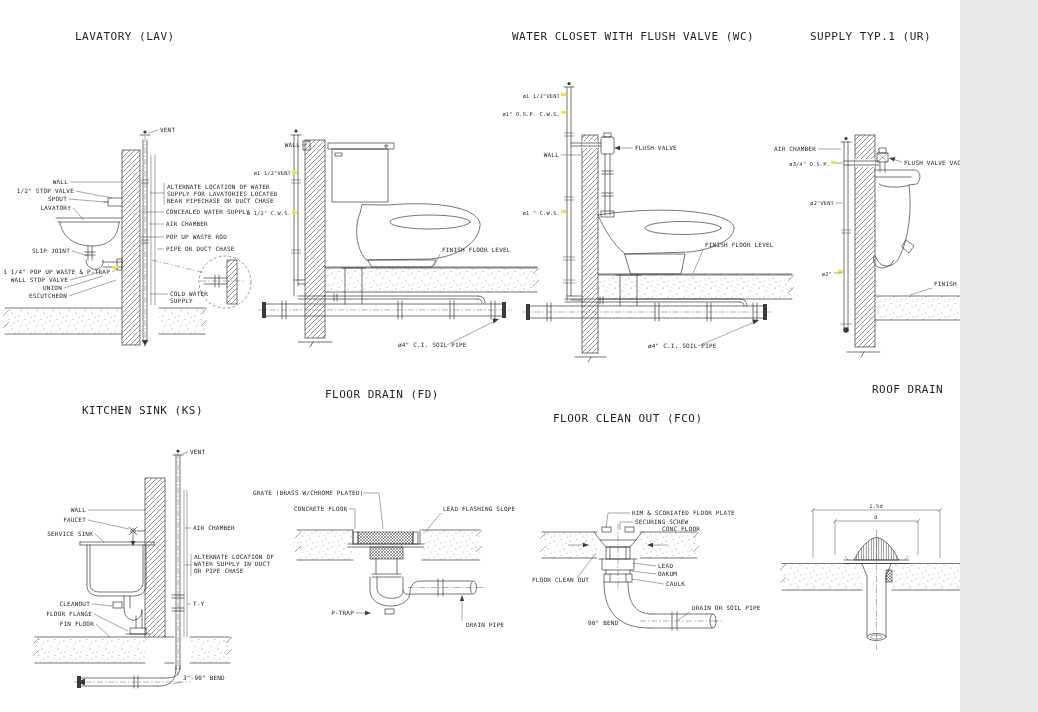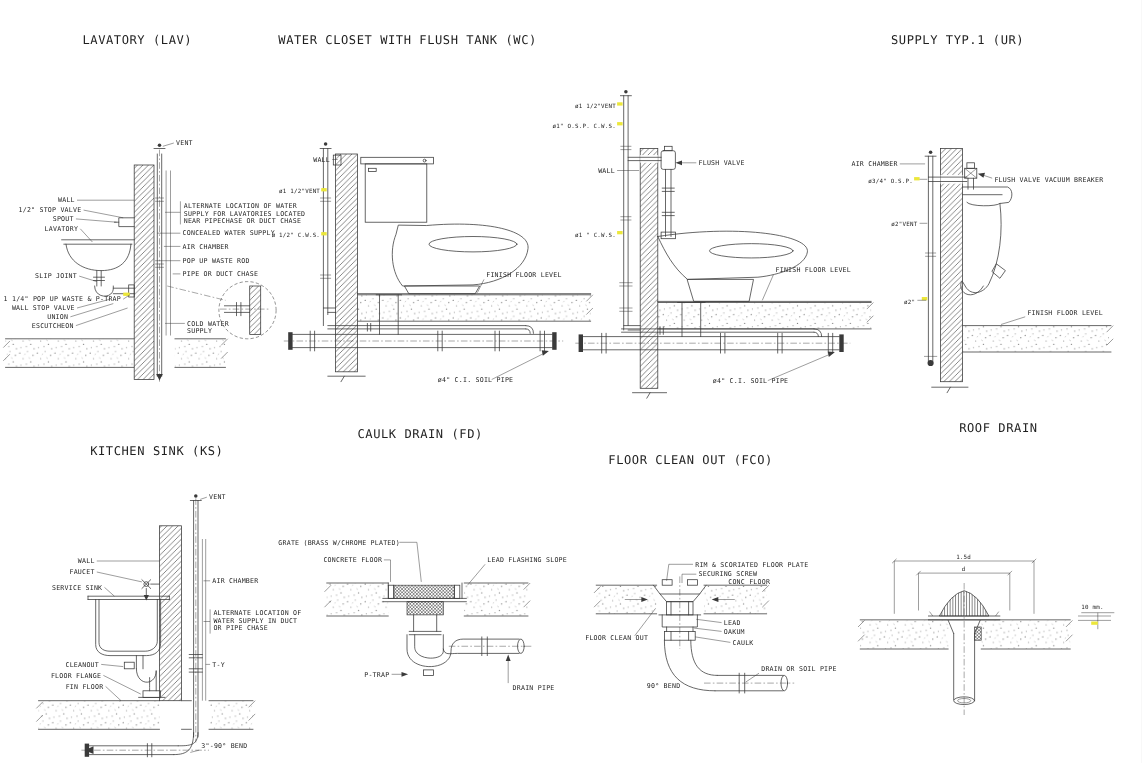"LAVATORY (LAV)" .sheet { width: 1038px -> 960px }
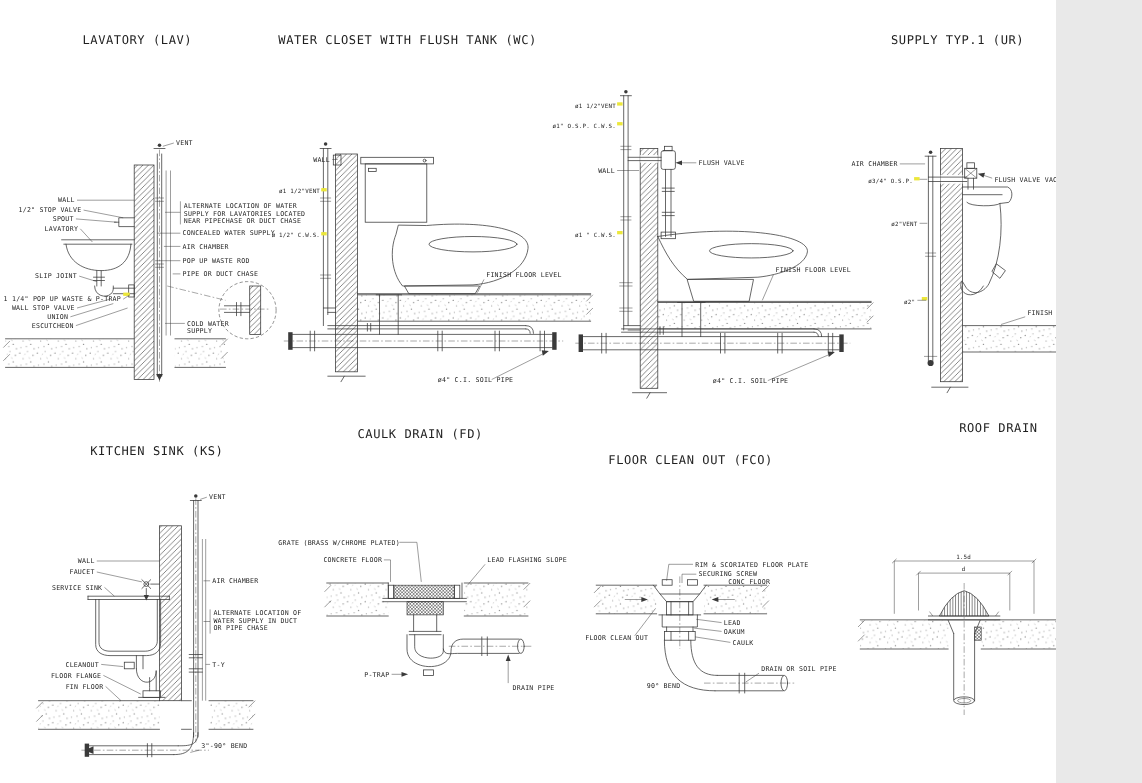"WATER CLOSET WITH FLUSH TANK" div.panel-title { html: <div>WATER CLOSET WITH FLUSH TANK (WC)</div> -> none }
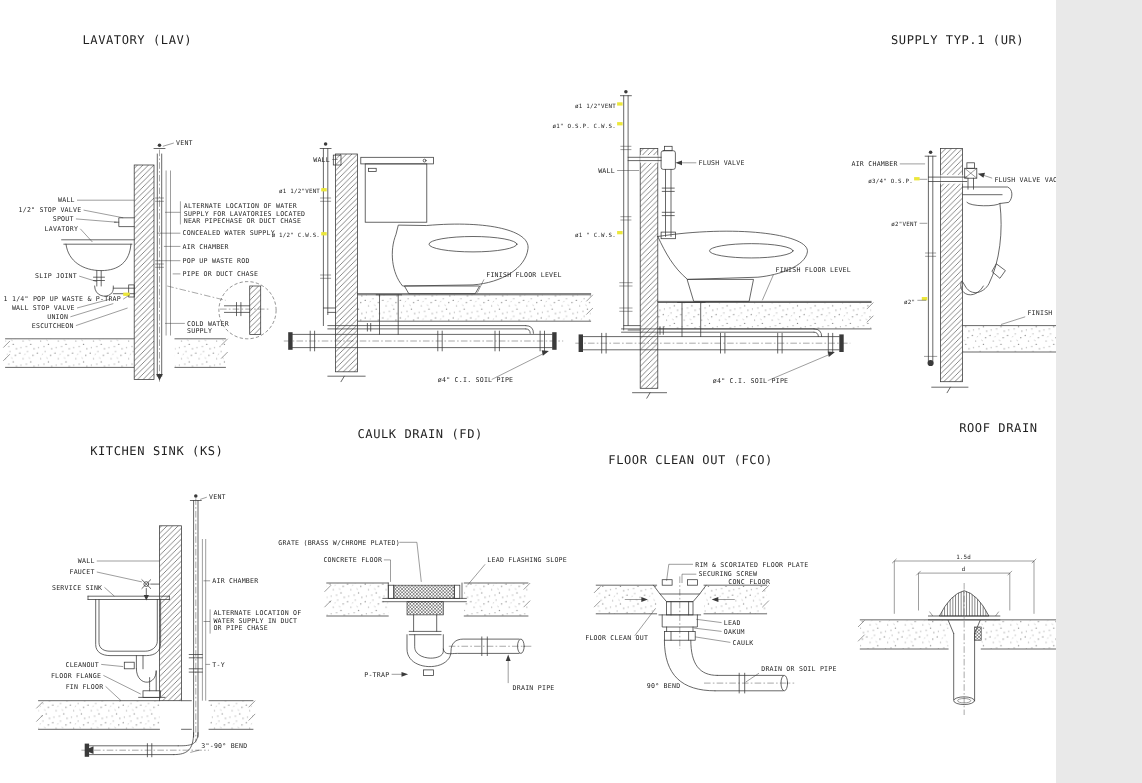"WATER CLOSET WITH FLUSH VALVE" div.panel-title { html: none -> <div>WATER CLOSET WITH FLUSH VALVE (WC)</div> }
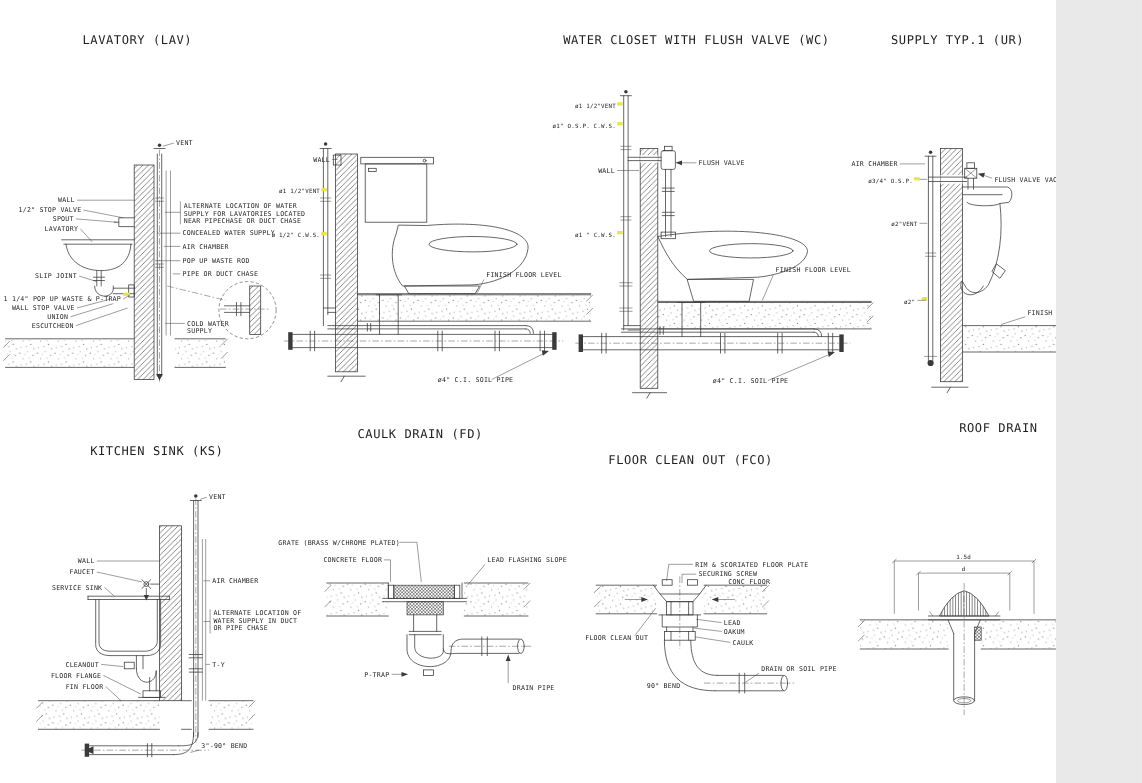"CAULK DRAIN (FD)" div.panel-title { text: CAULK -> FLOOR }
